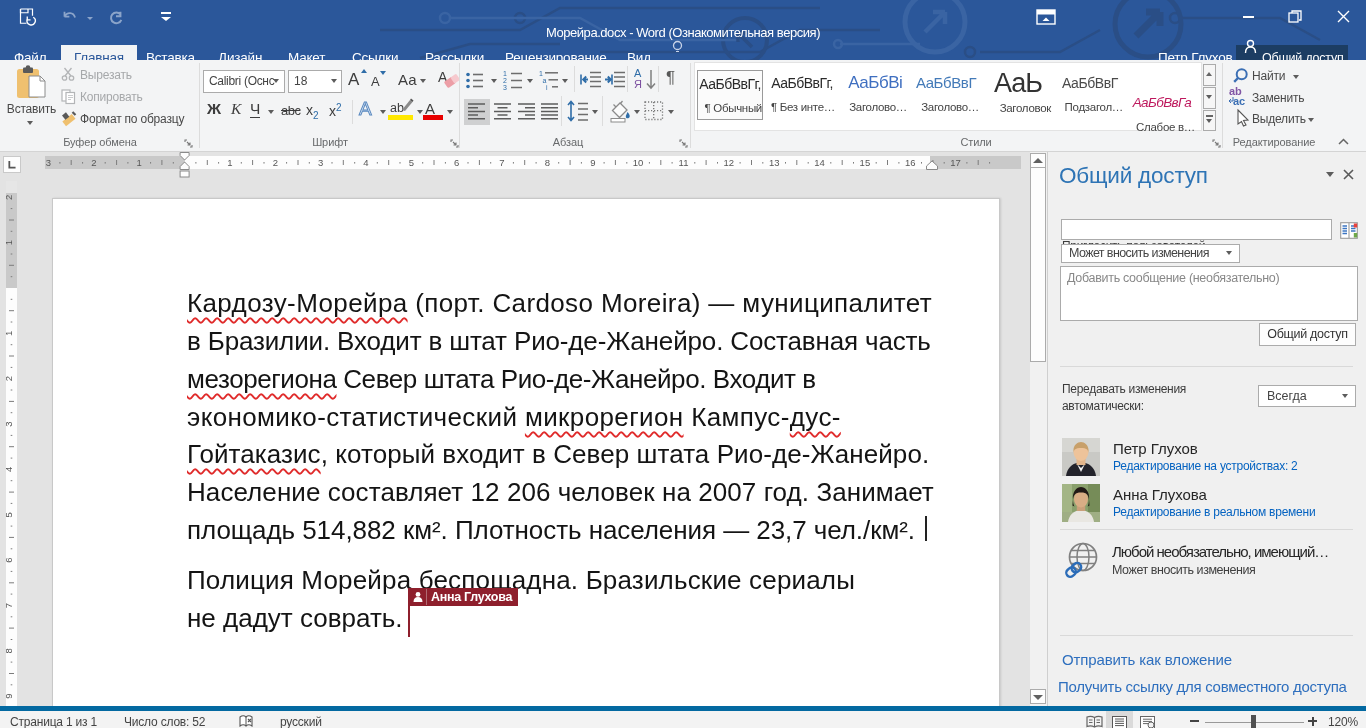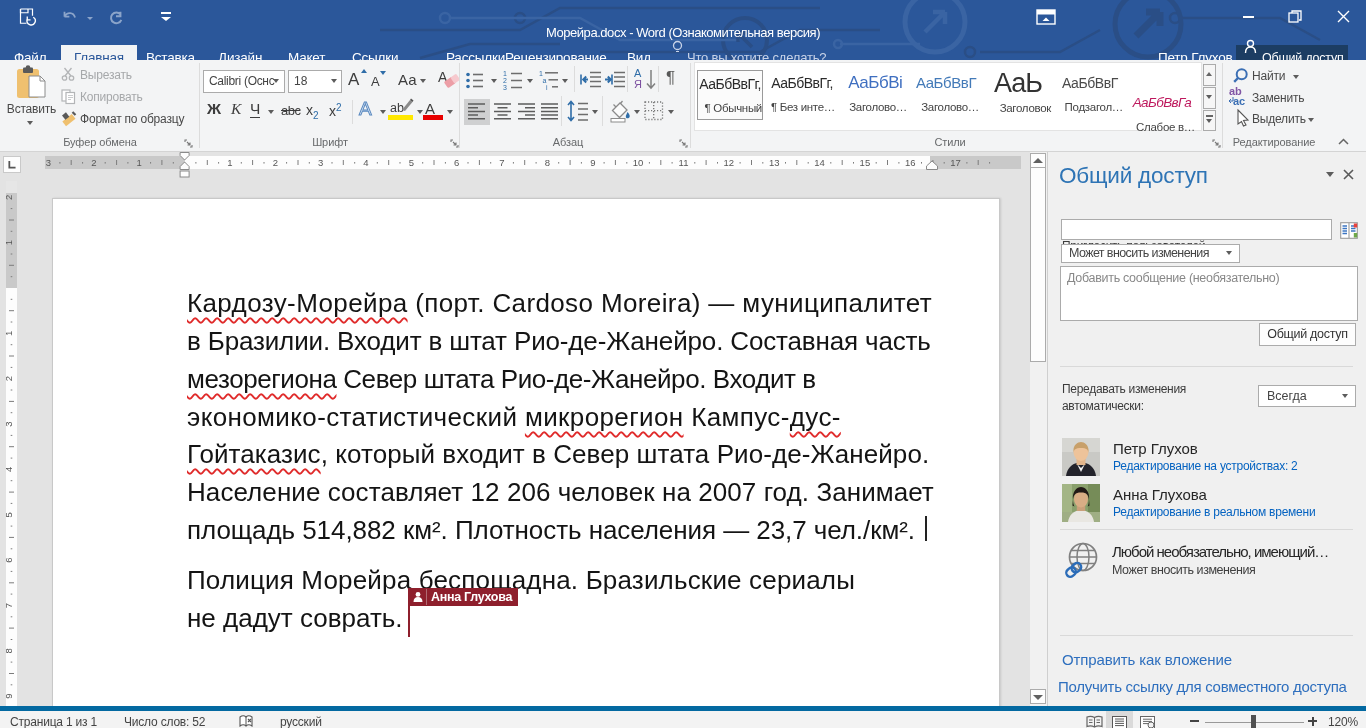"Рассылки" div.tab { left: 433px -> 412px }
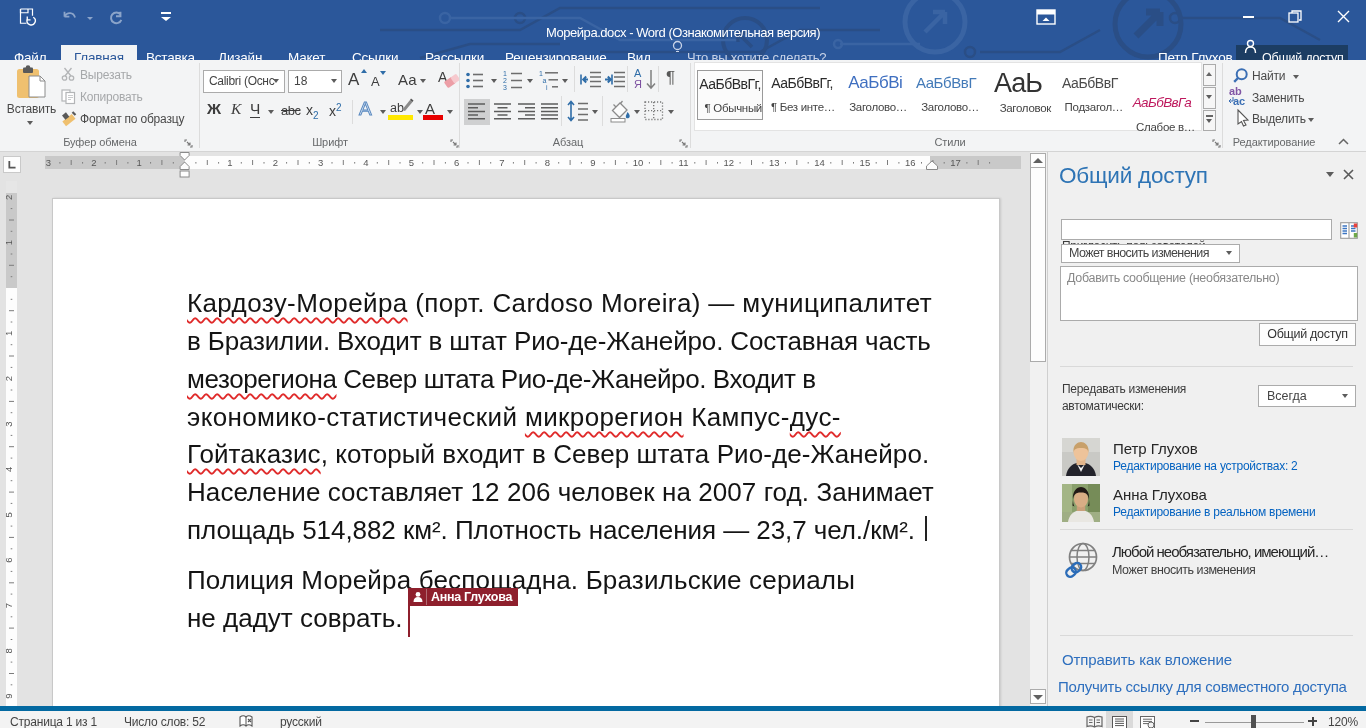"Что вы хотите сделать?" div.tab { html: <div>Что вы хотите сделать?</div> -> none }
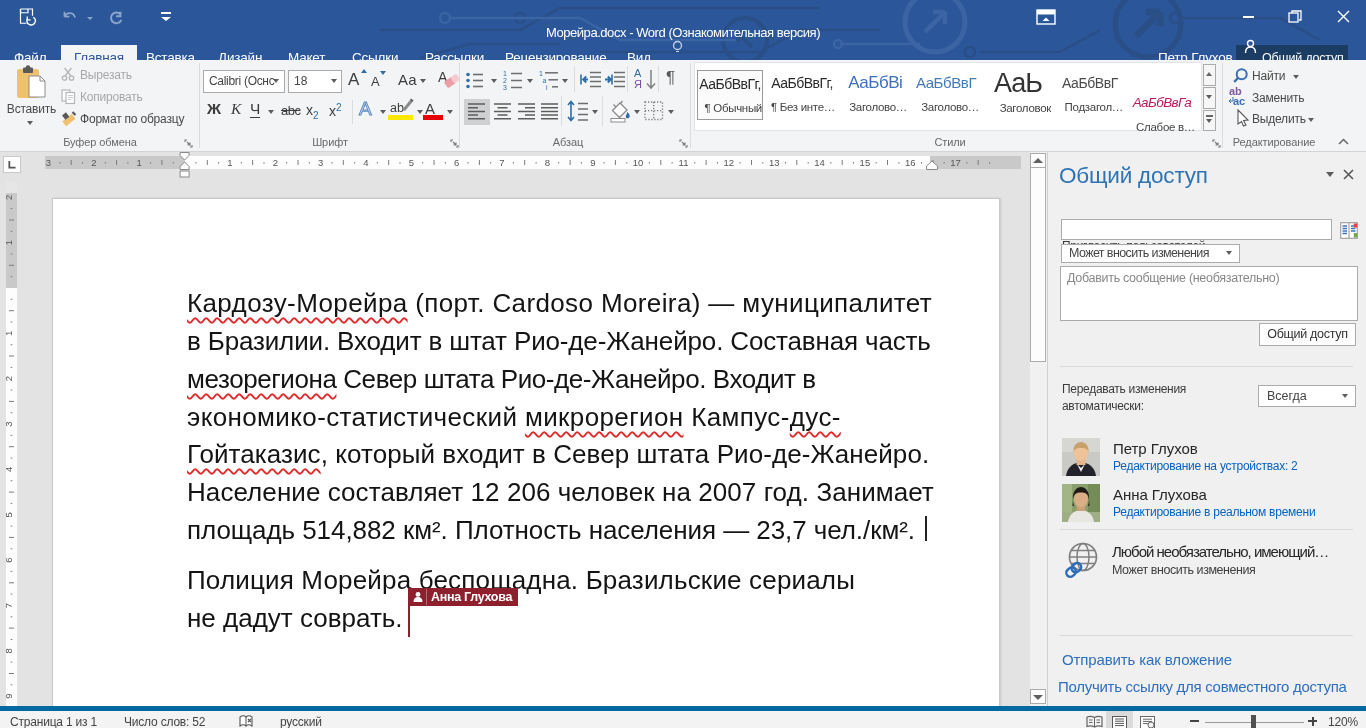"Стили" div.grplabel { left: 850px -> 876px }
